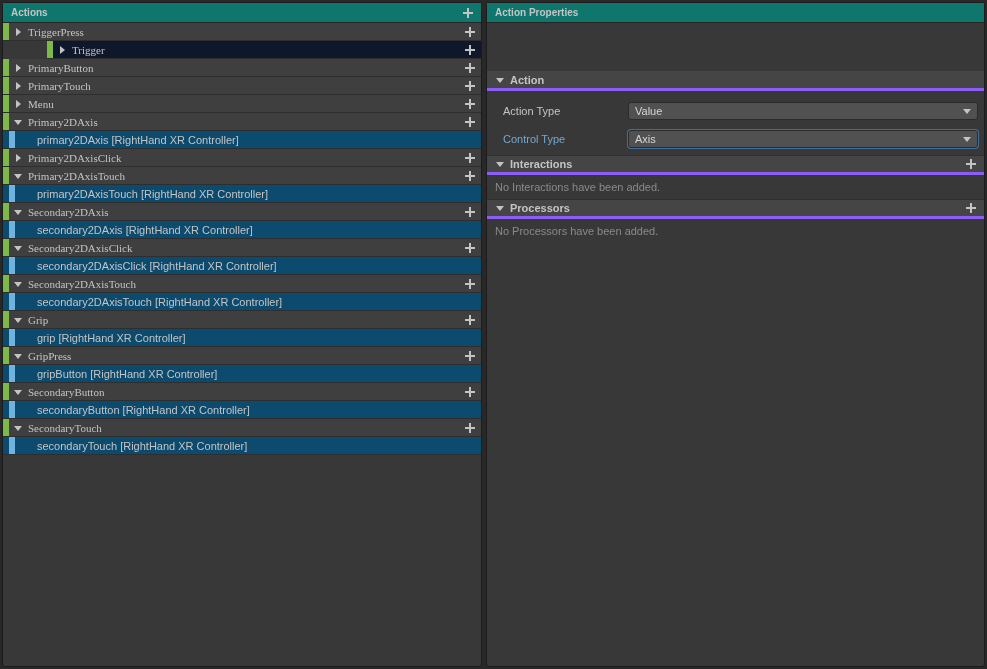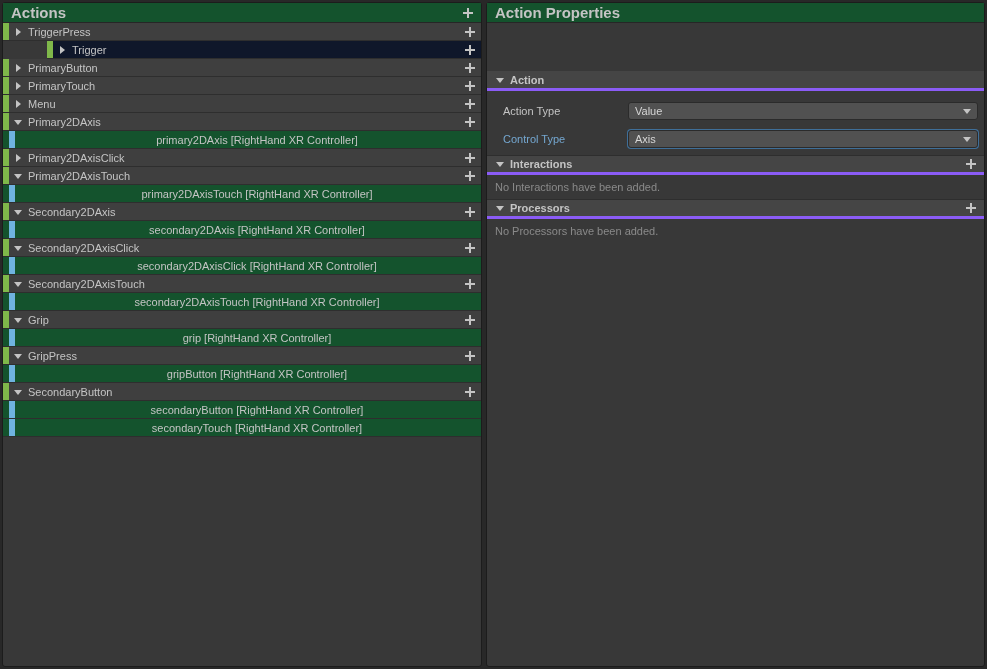"Actions" .panel-header { background: #14532d -> #0f766e; font-size: 15px -> 10px }
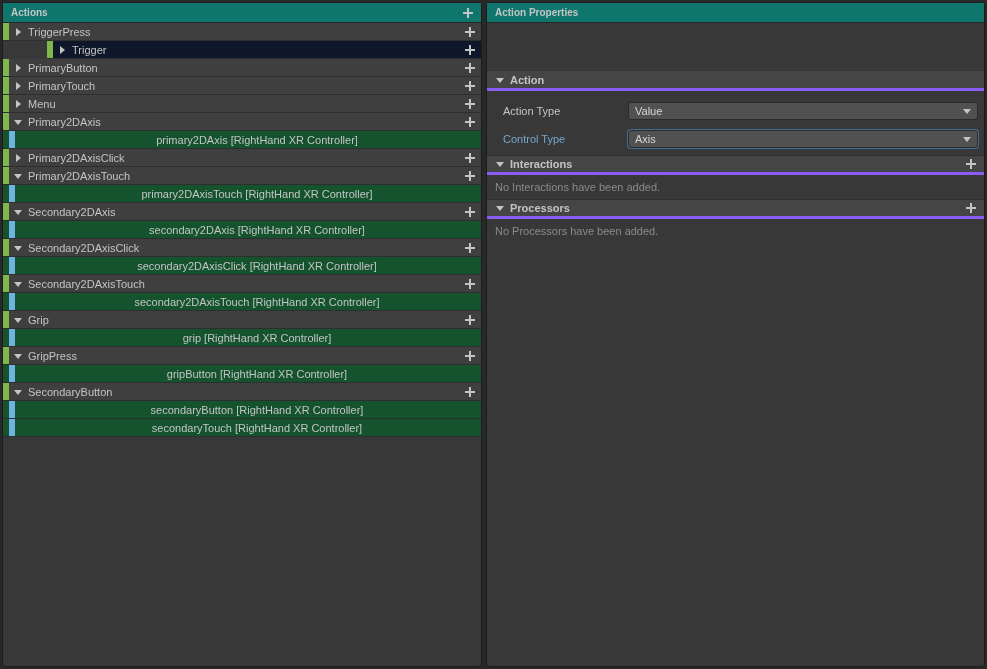"TriggerPress" .action-label { font-family: none -> Liberation Serif, serif }
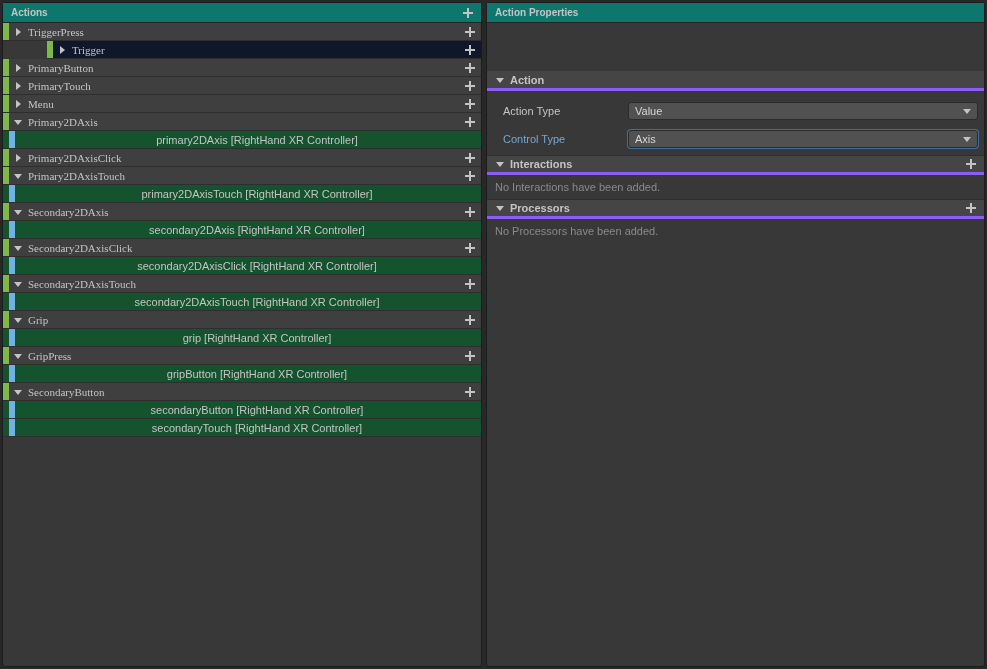"primary2DAxis [RightHand XR Controller]" .binding-row { background: #14532d -> #0c4a6e; text-align: center -> none }
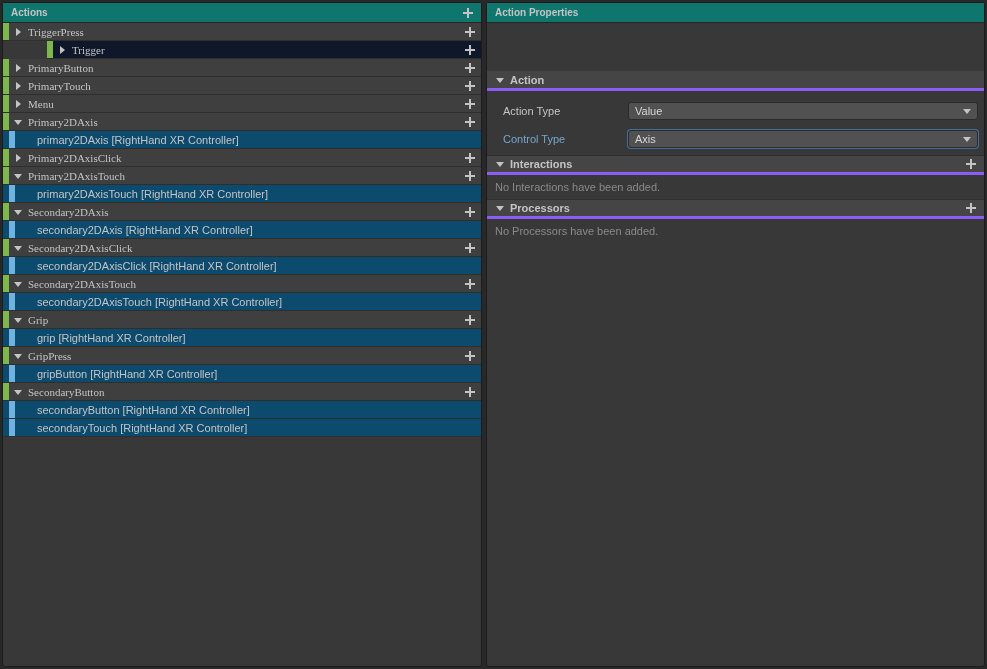"SecondaryTouch" div.action-row { html: none -> <div> <span></span> <span> <svg> <path></path> </svg> </span> <span>SecondaryTouch</span> <span><svg> <path></path> </svg></span> </div> }
